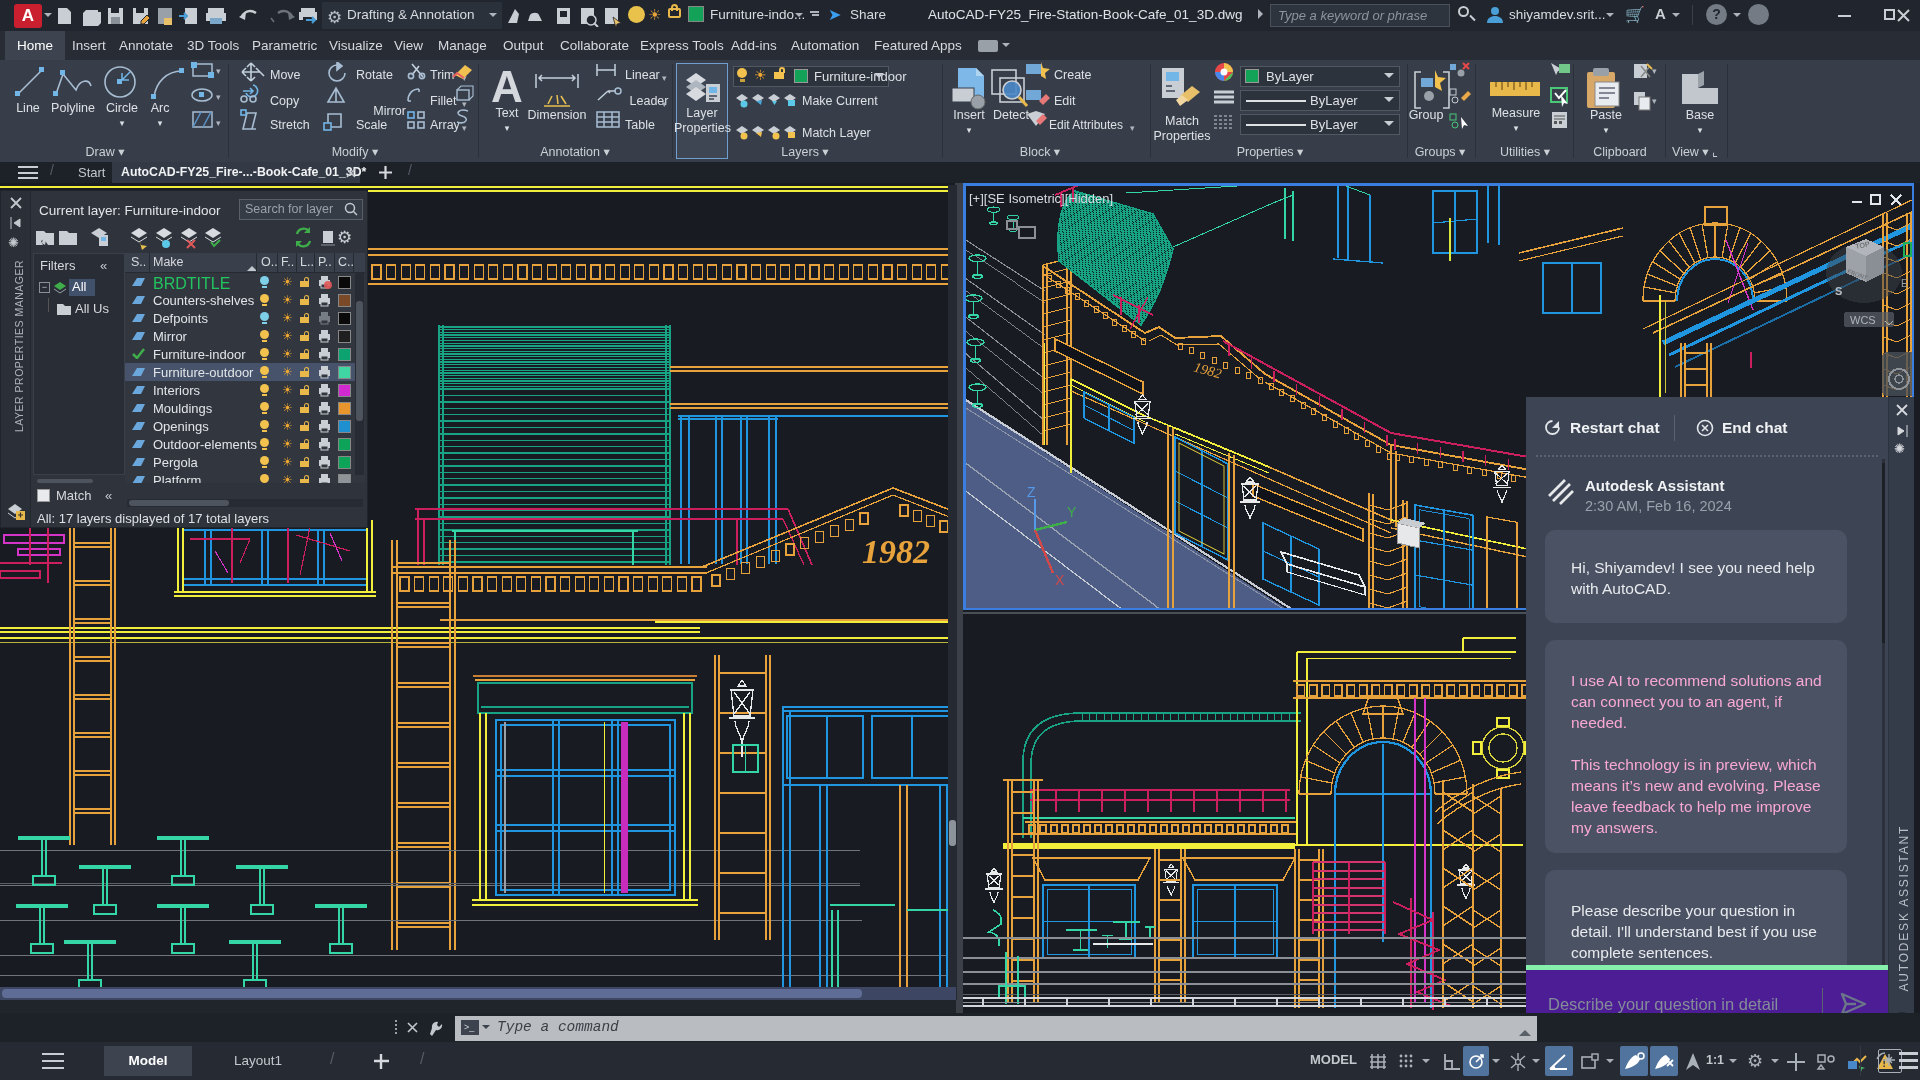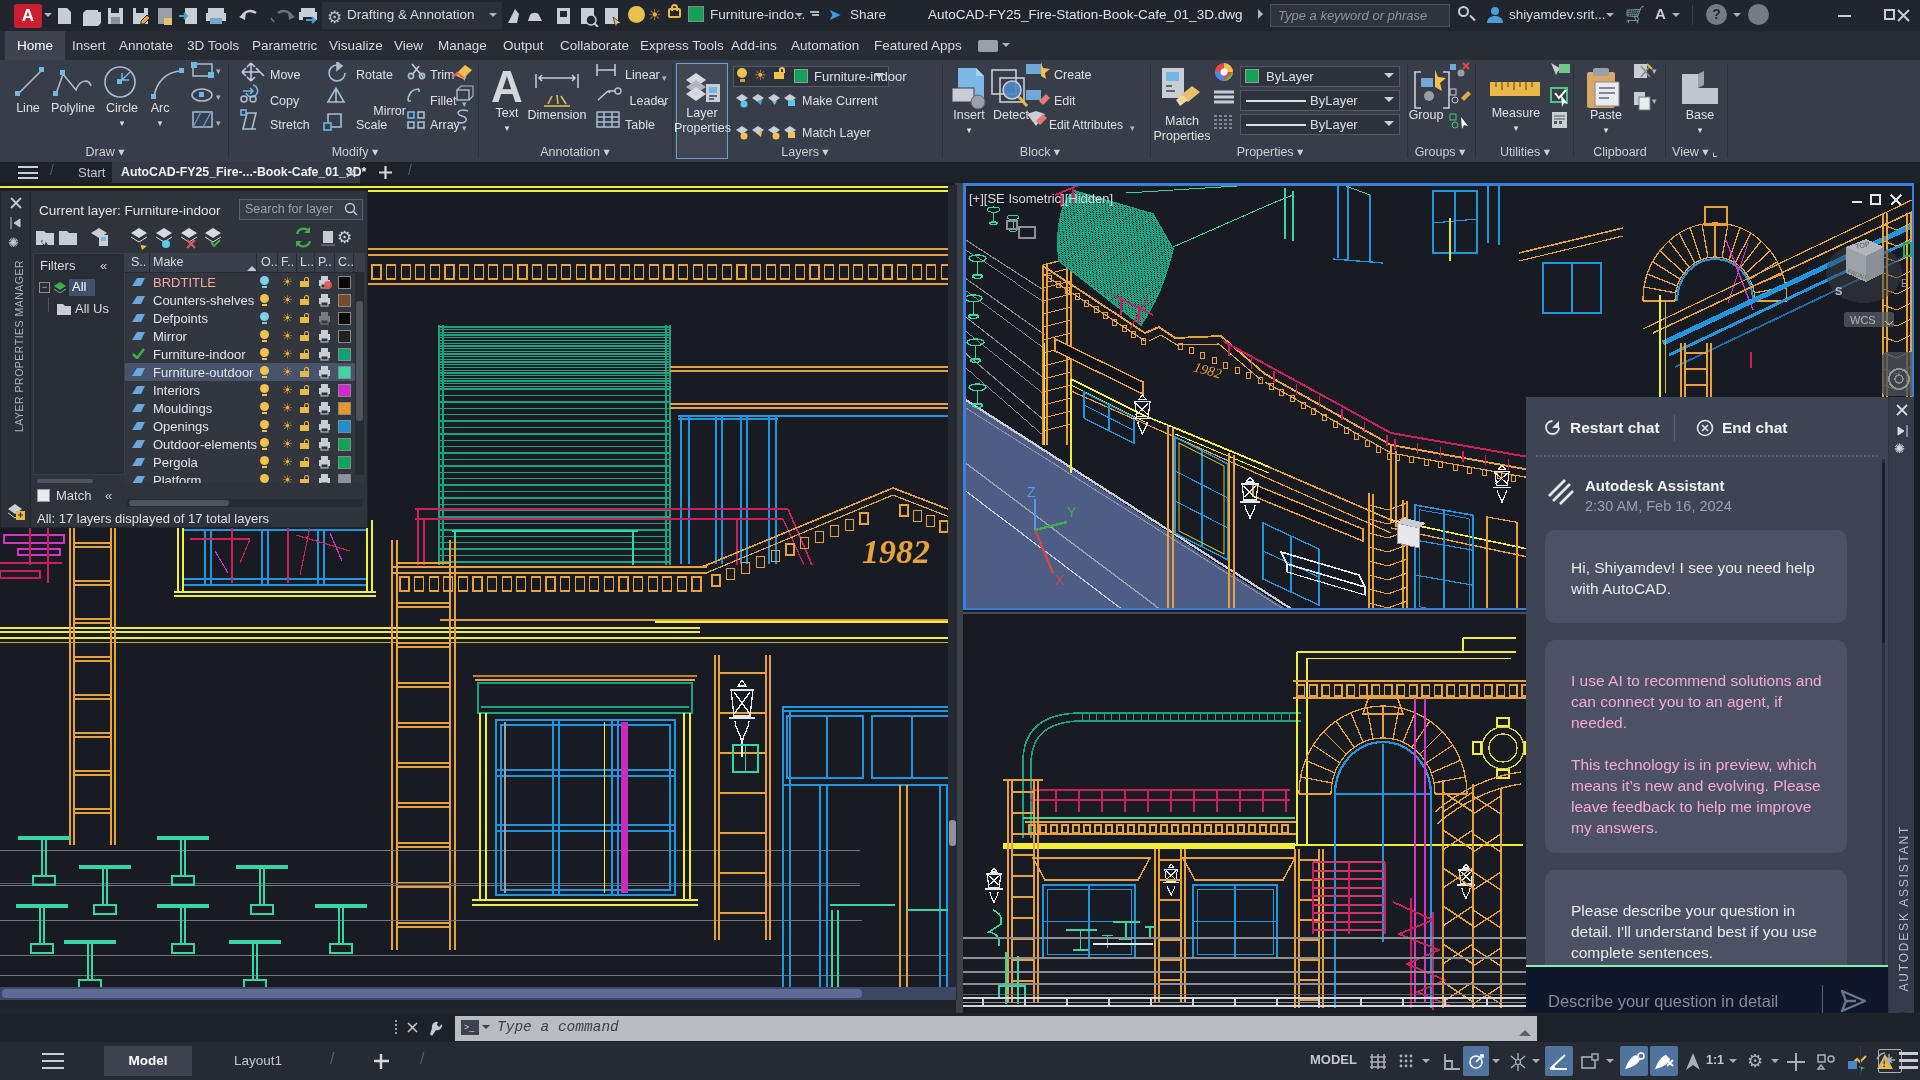"BRDTITLE" div.abs { color: #fca5a5 -> #22c55e; font-size: 13px -> 16px }
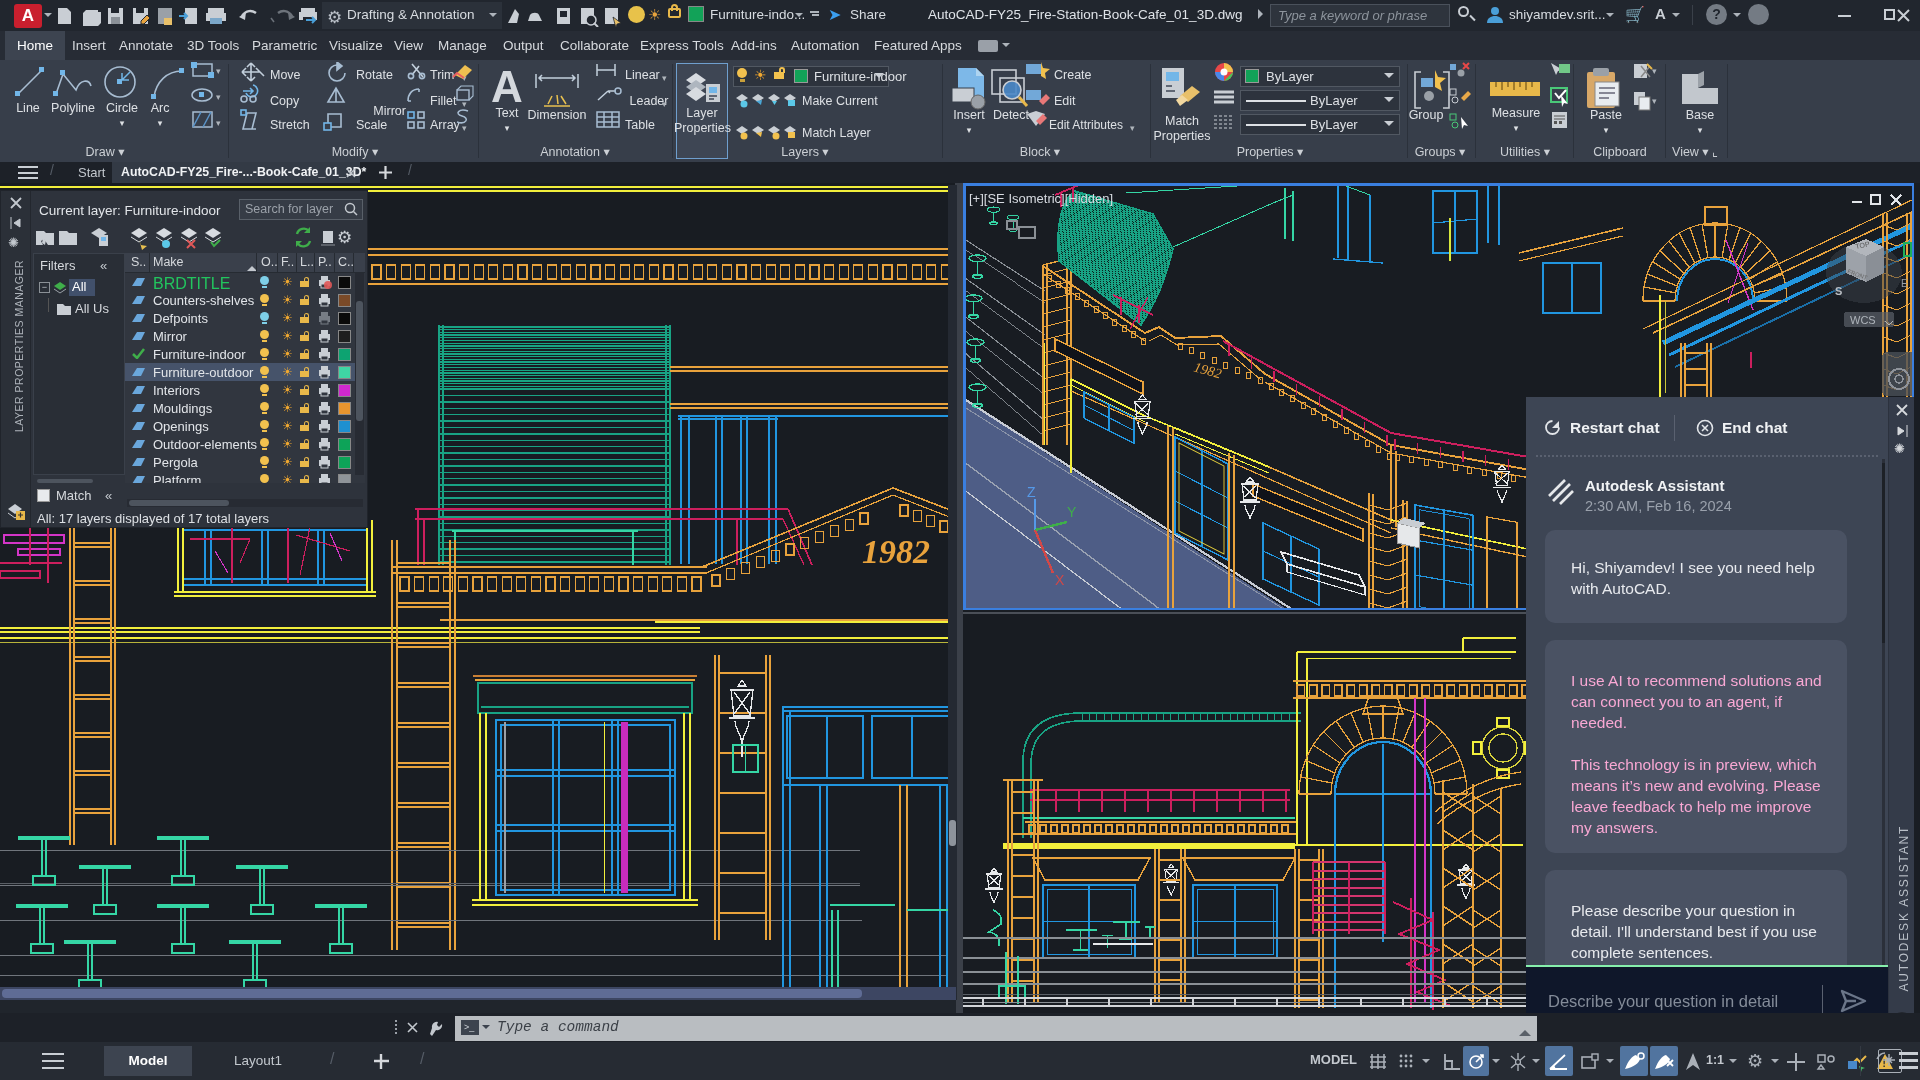"Describe your question in detail" div.abs { background: #0f172a -> #4c1d95; border-top: 2px solid #86efac -> 5px solid #86efac }
